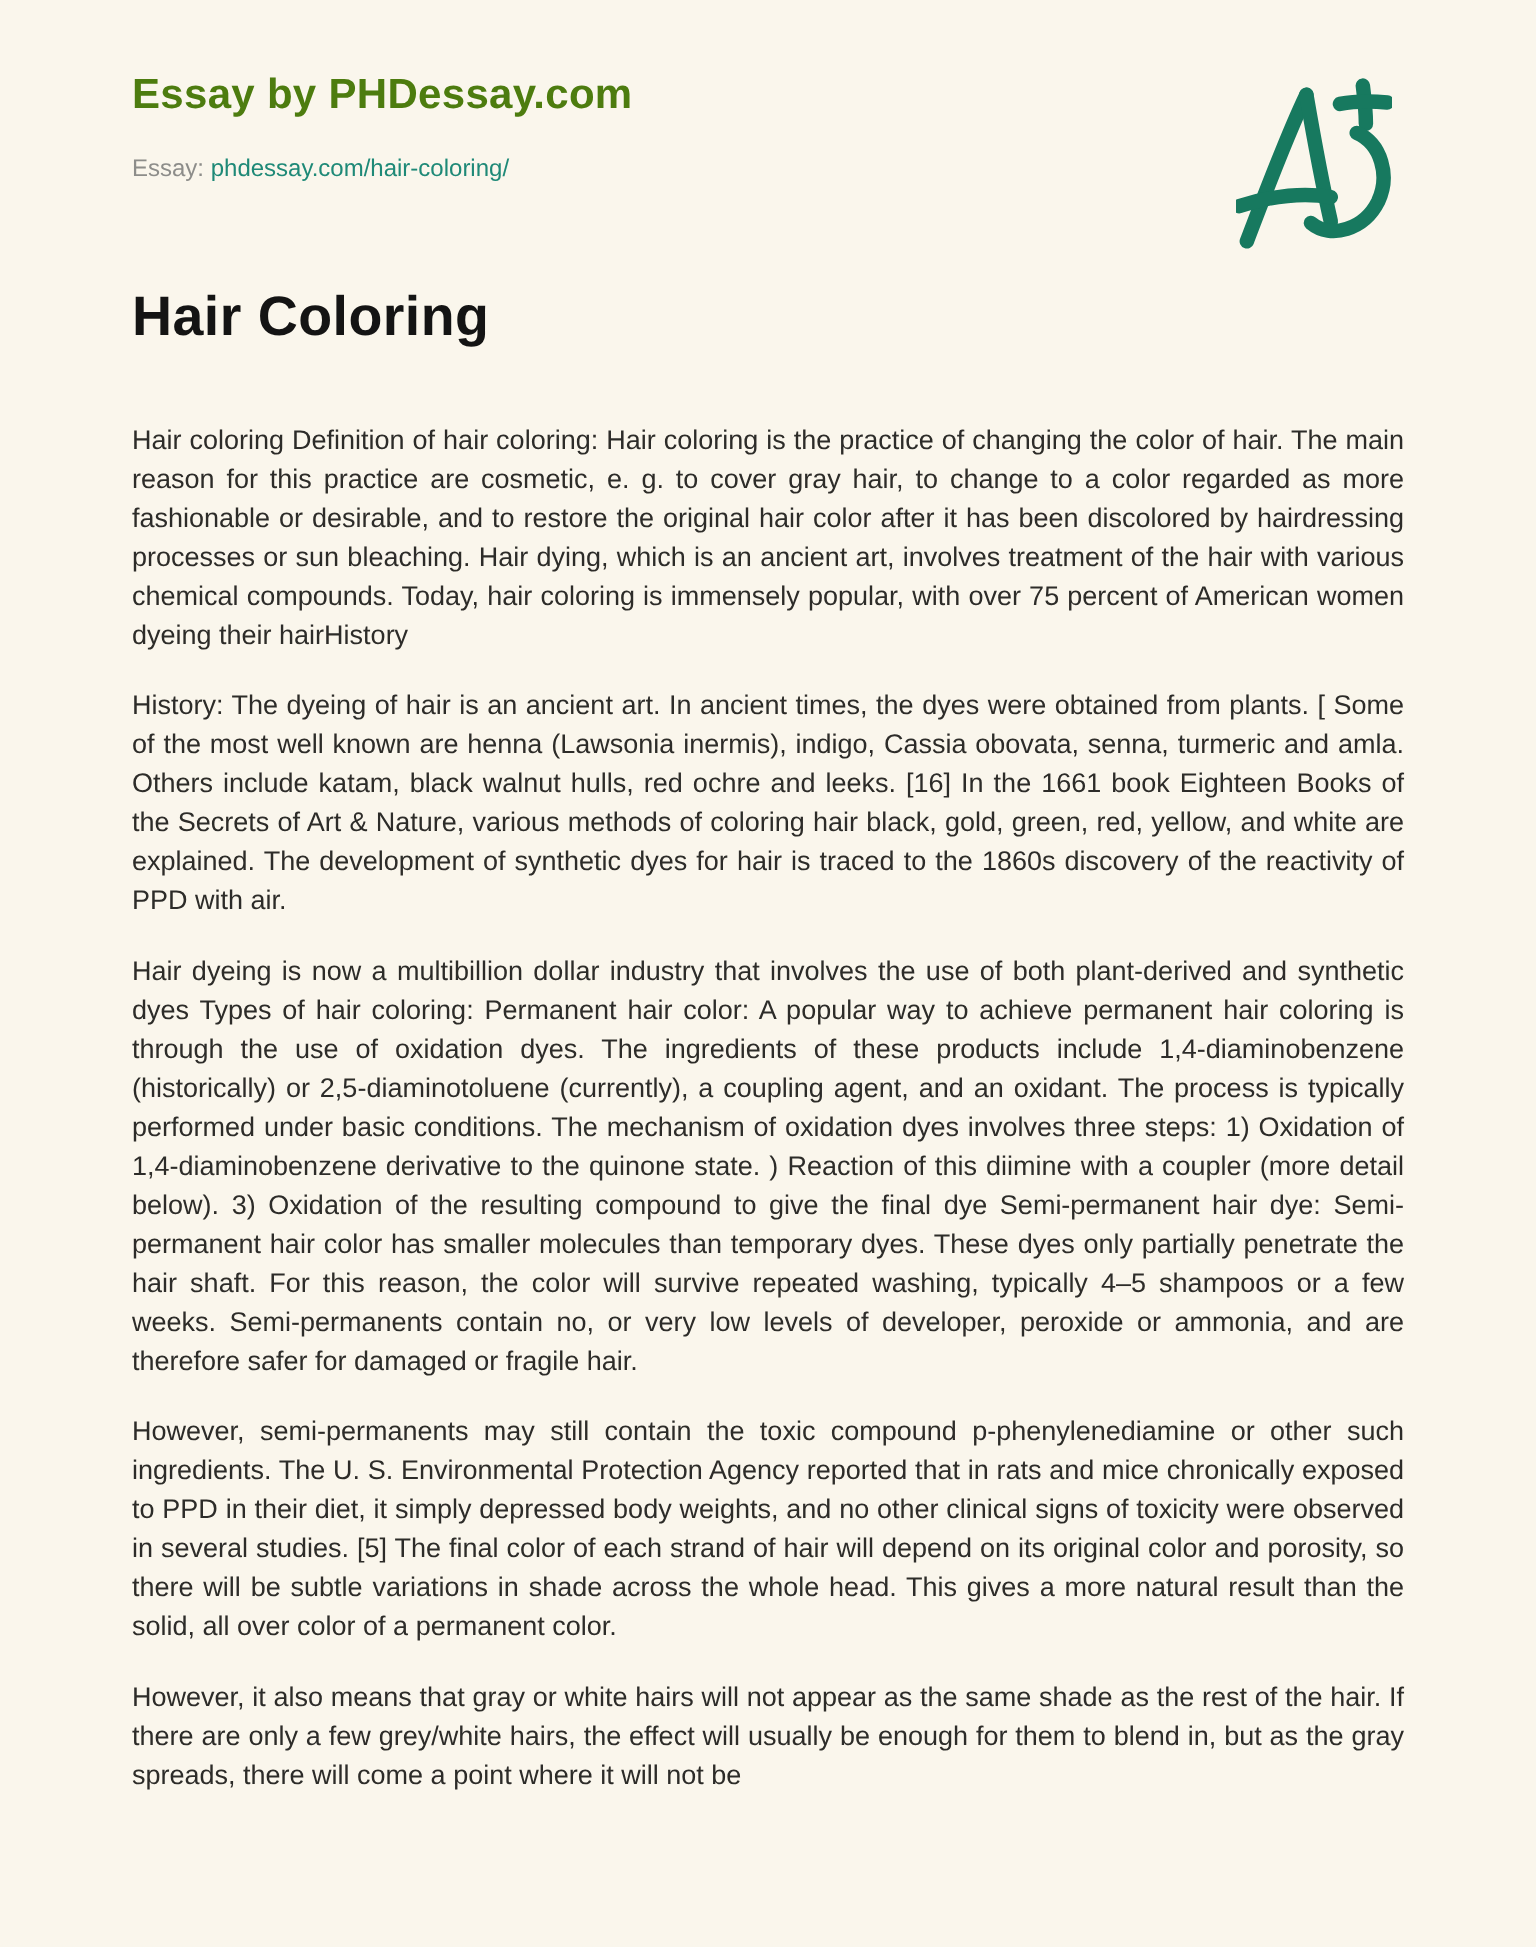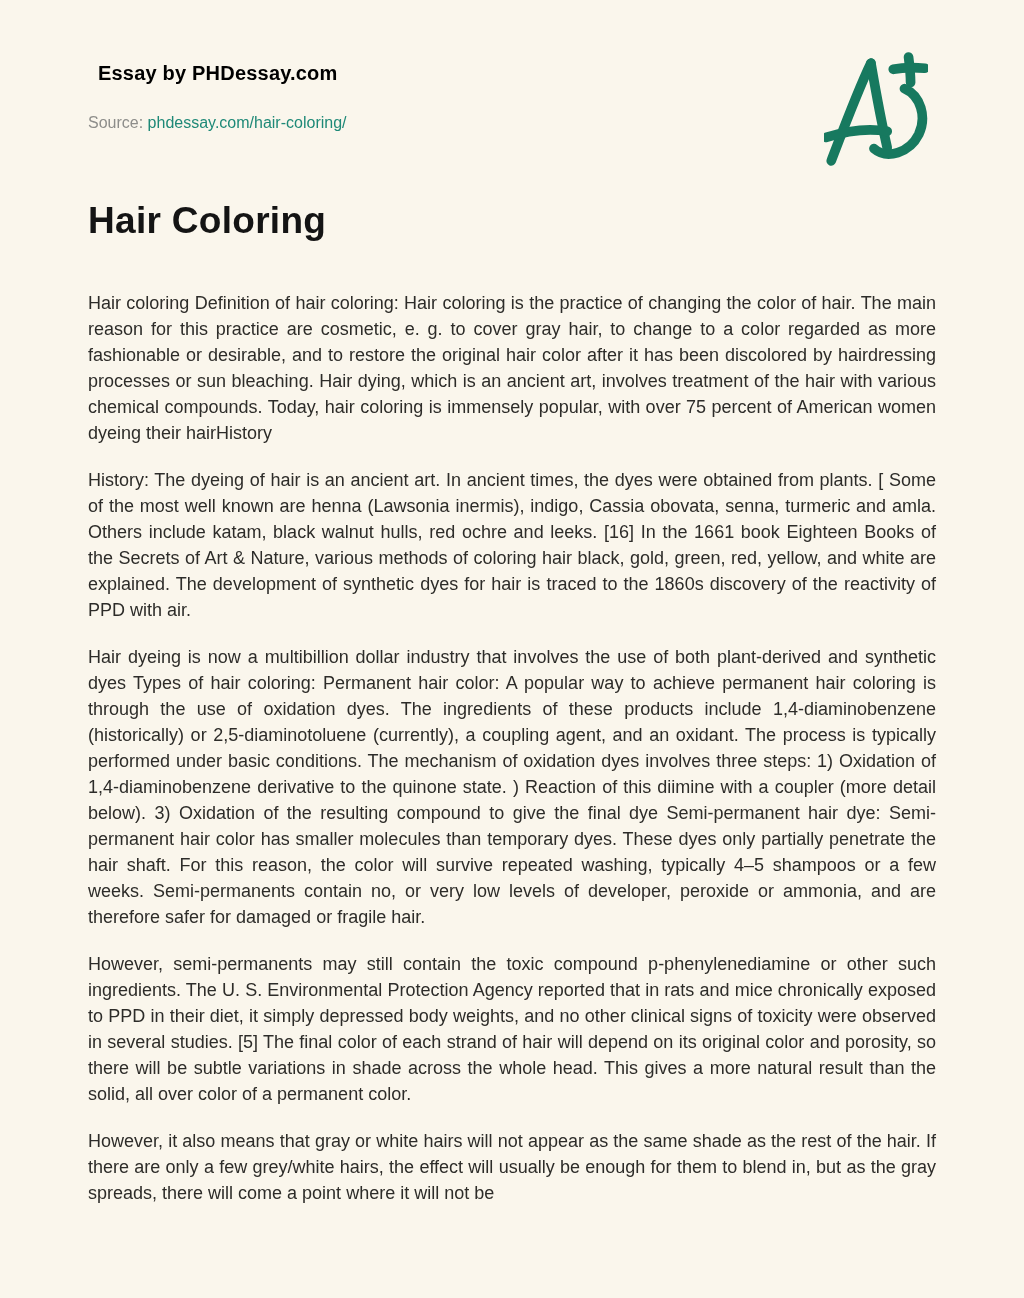"Essay by PHDessay.com" .site-title { color: #000000 -> #4d7c0f; font-size: 20px -> 28px; margin: 10px -> 0 }
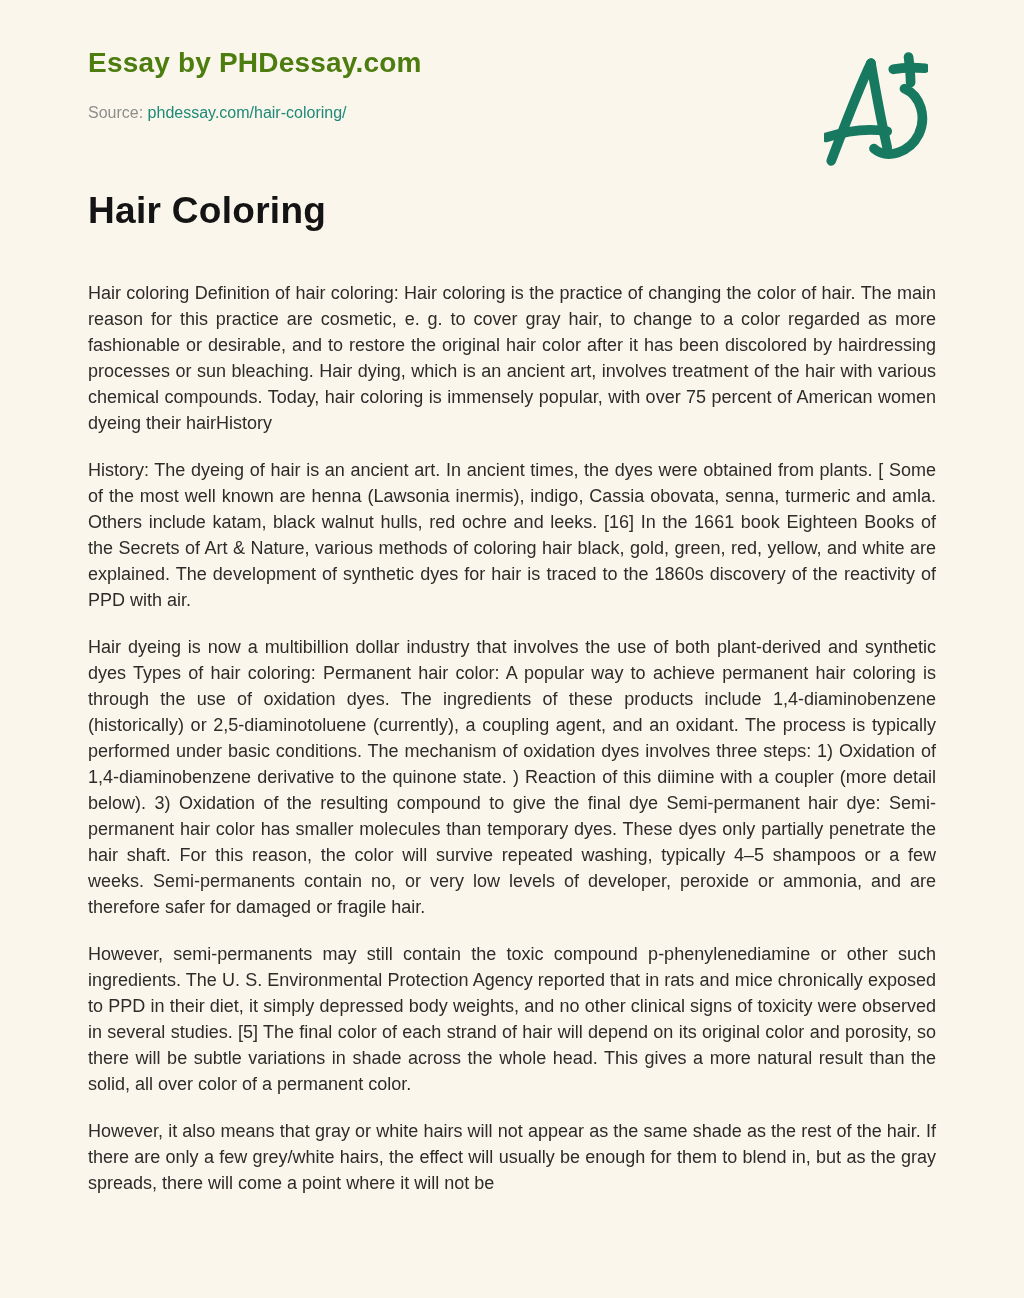"Source:" span { text: Source -> Essay }
